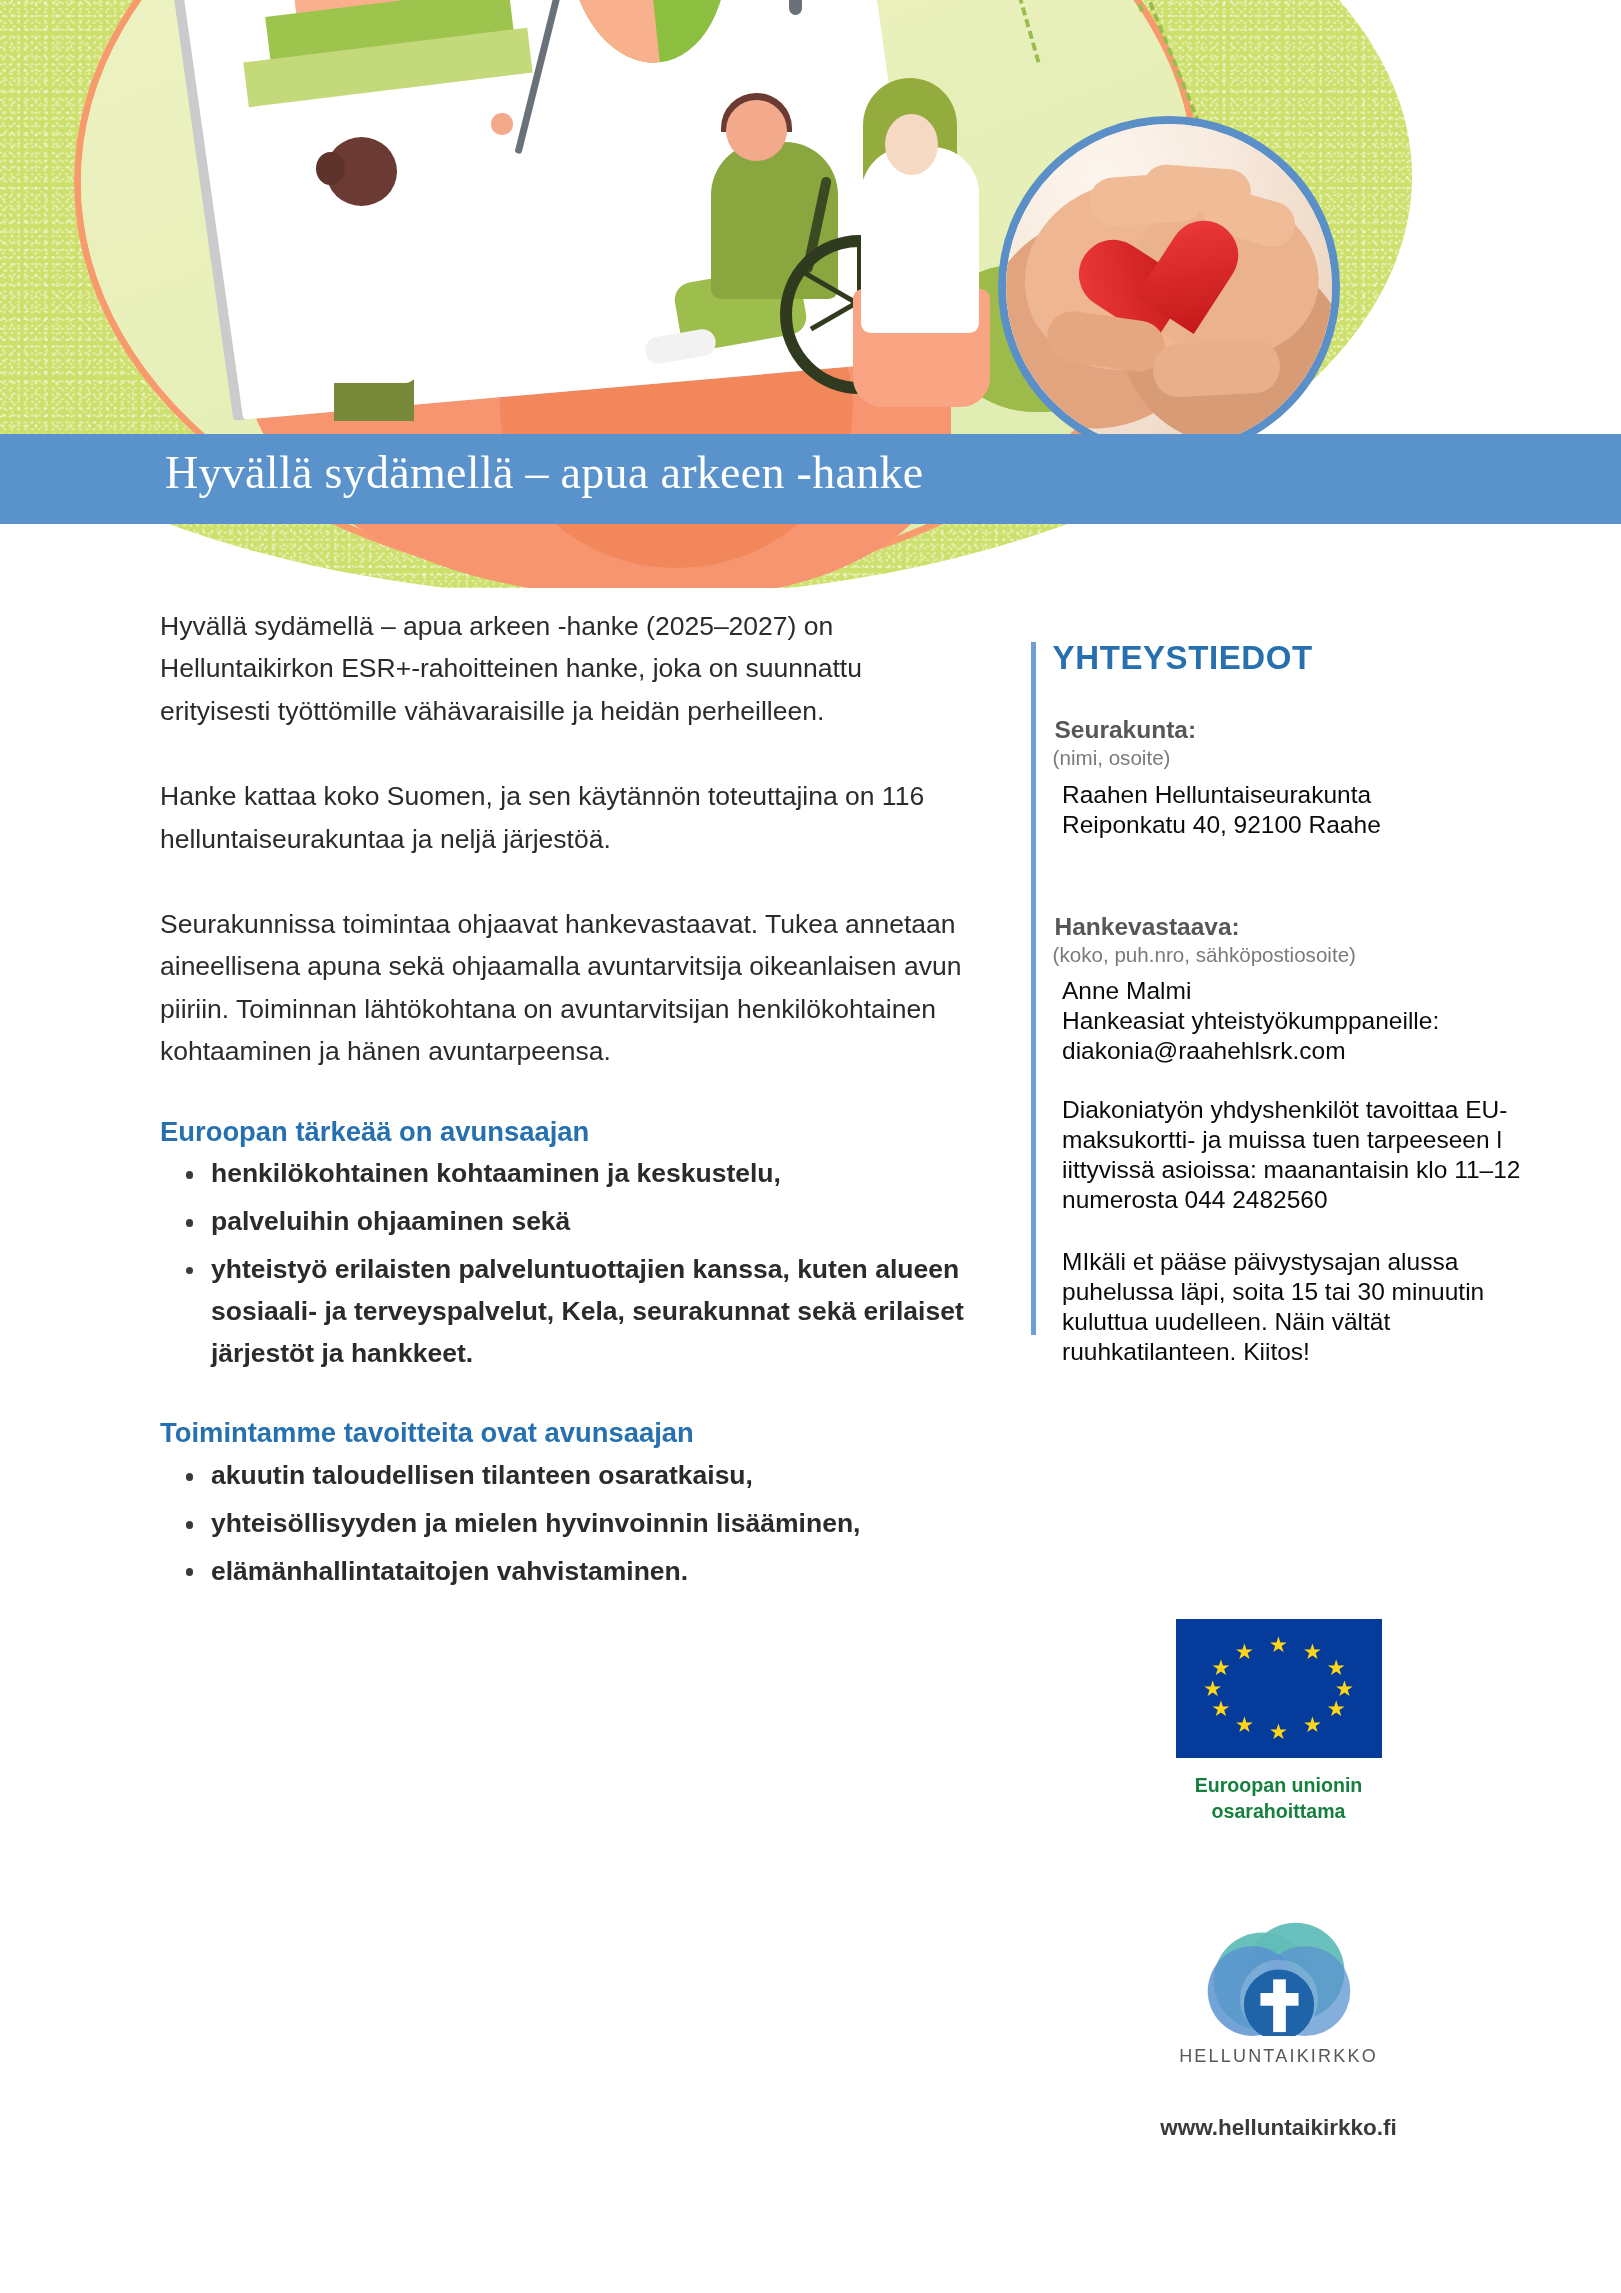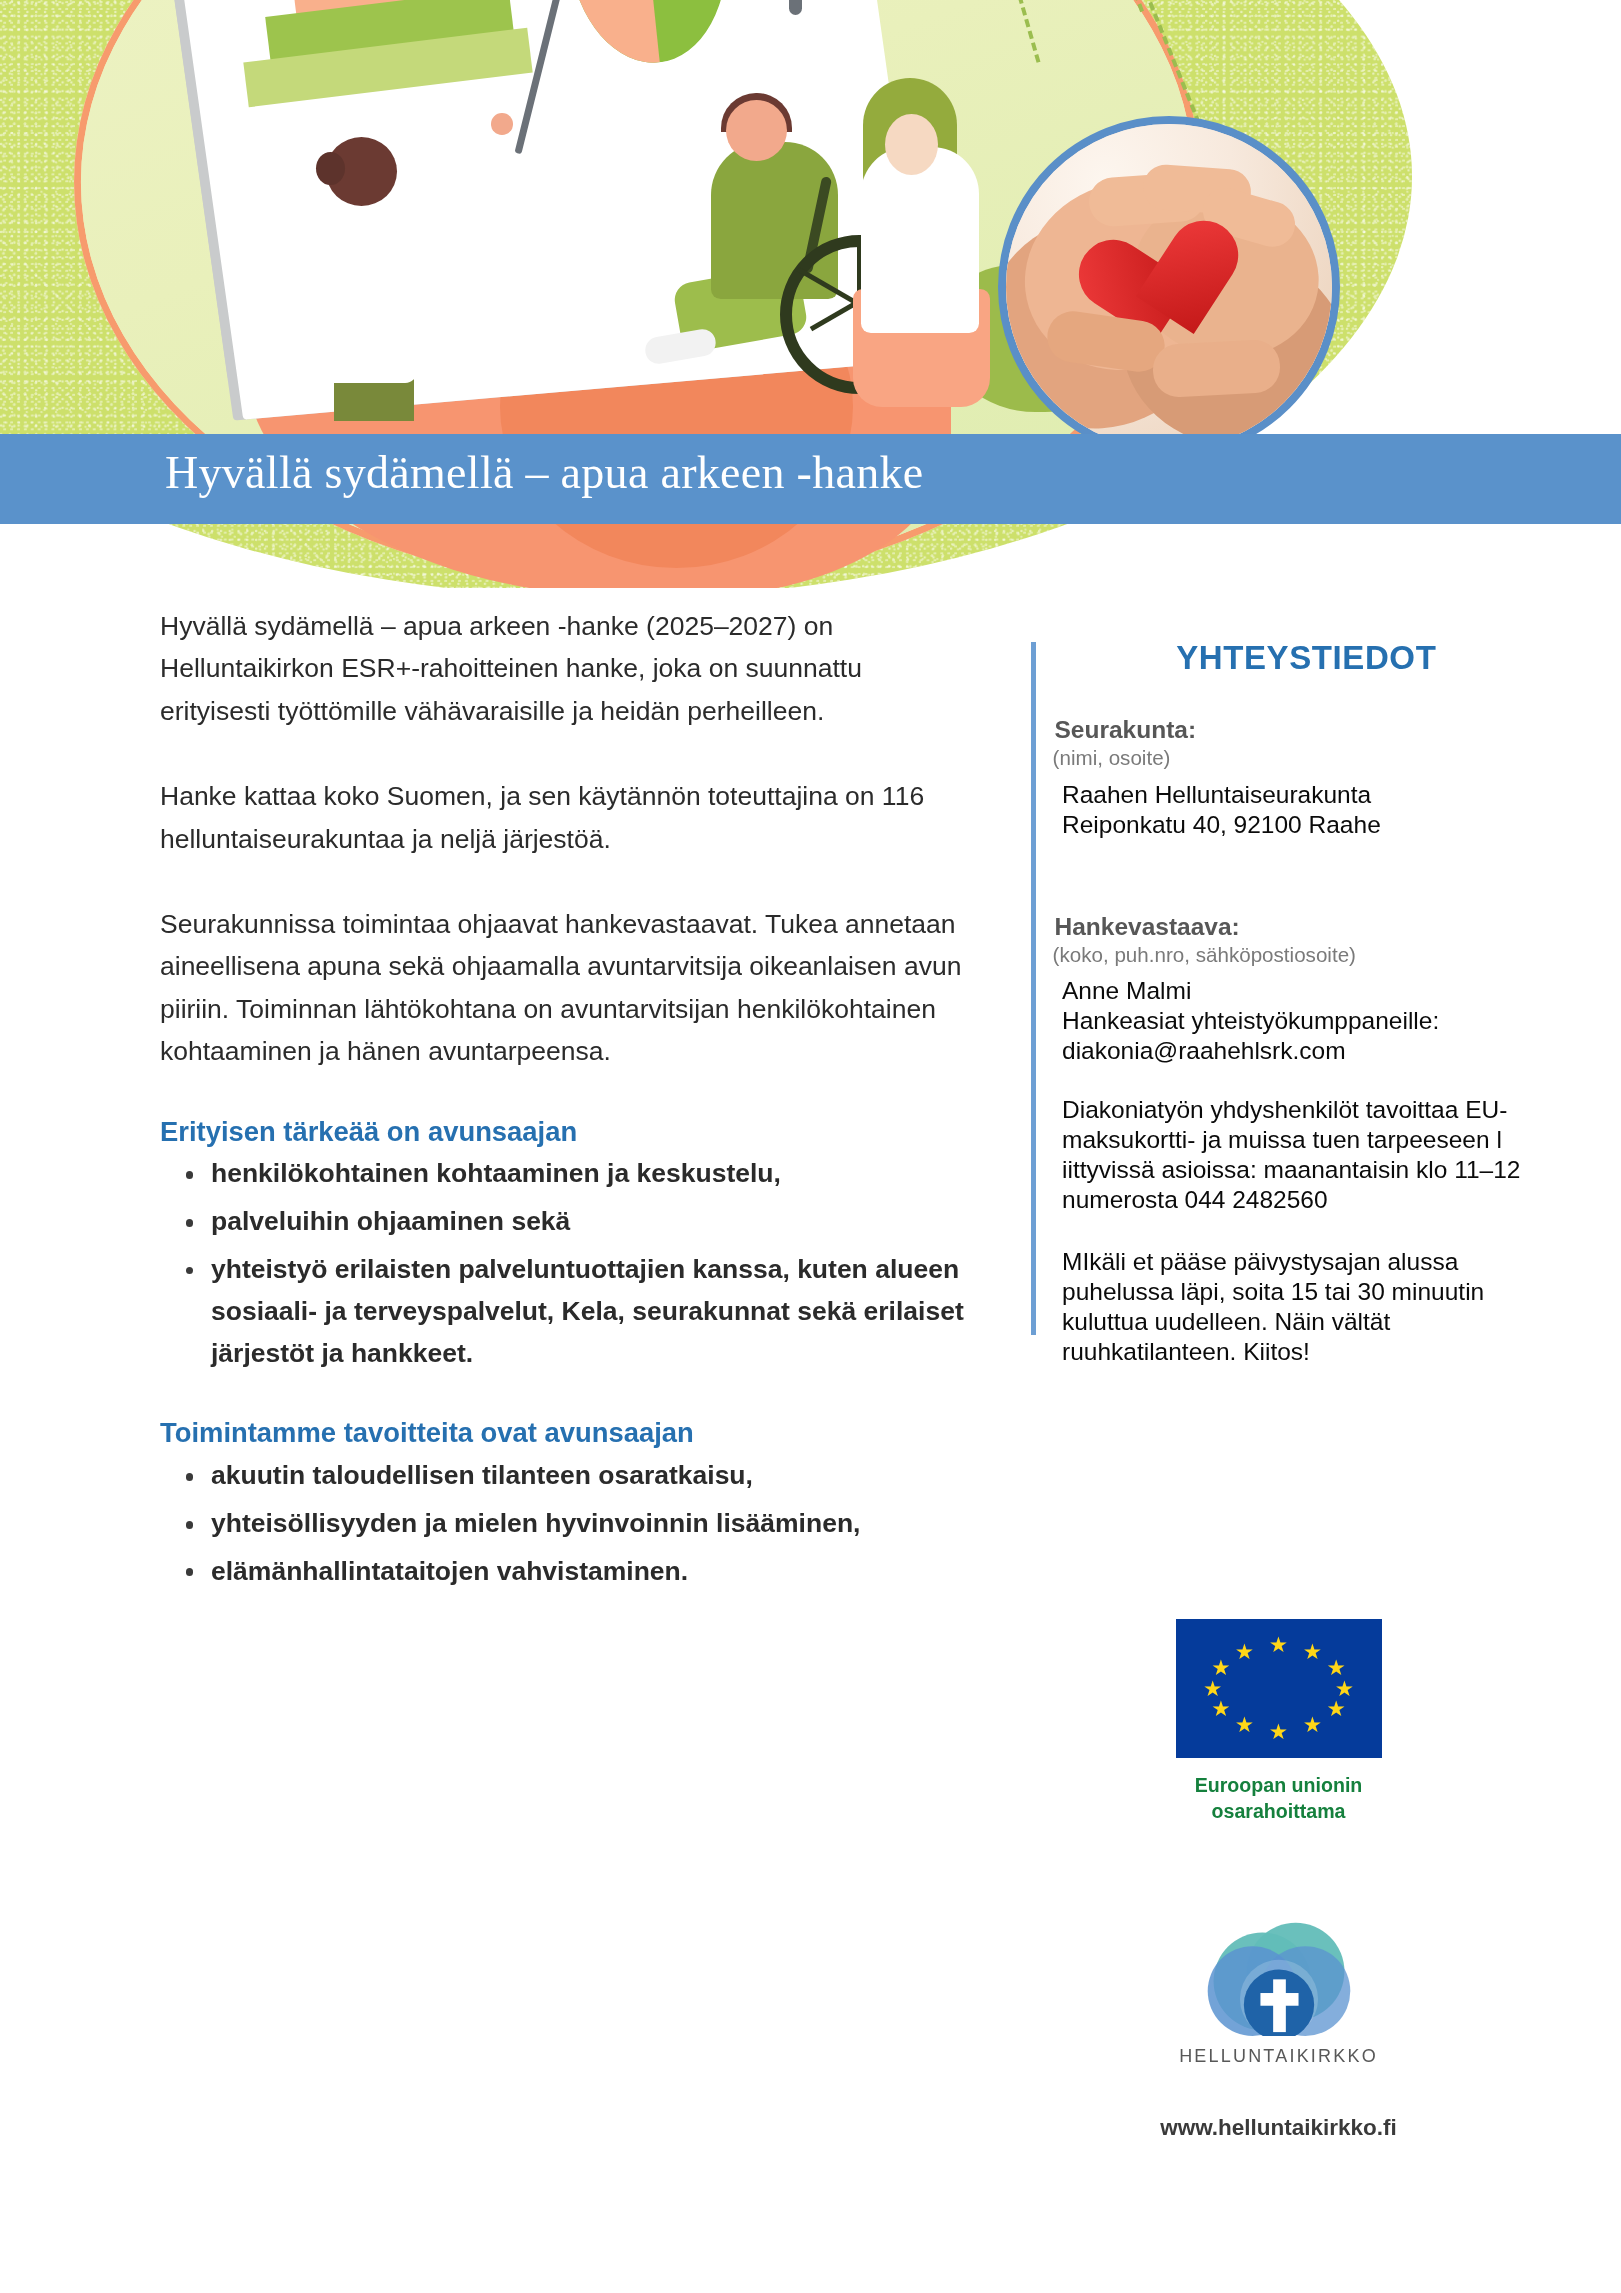"YHTEYSTIEDOT" #yht { text-align: center -> none }
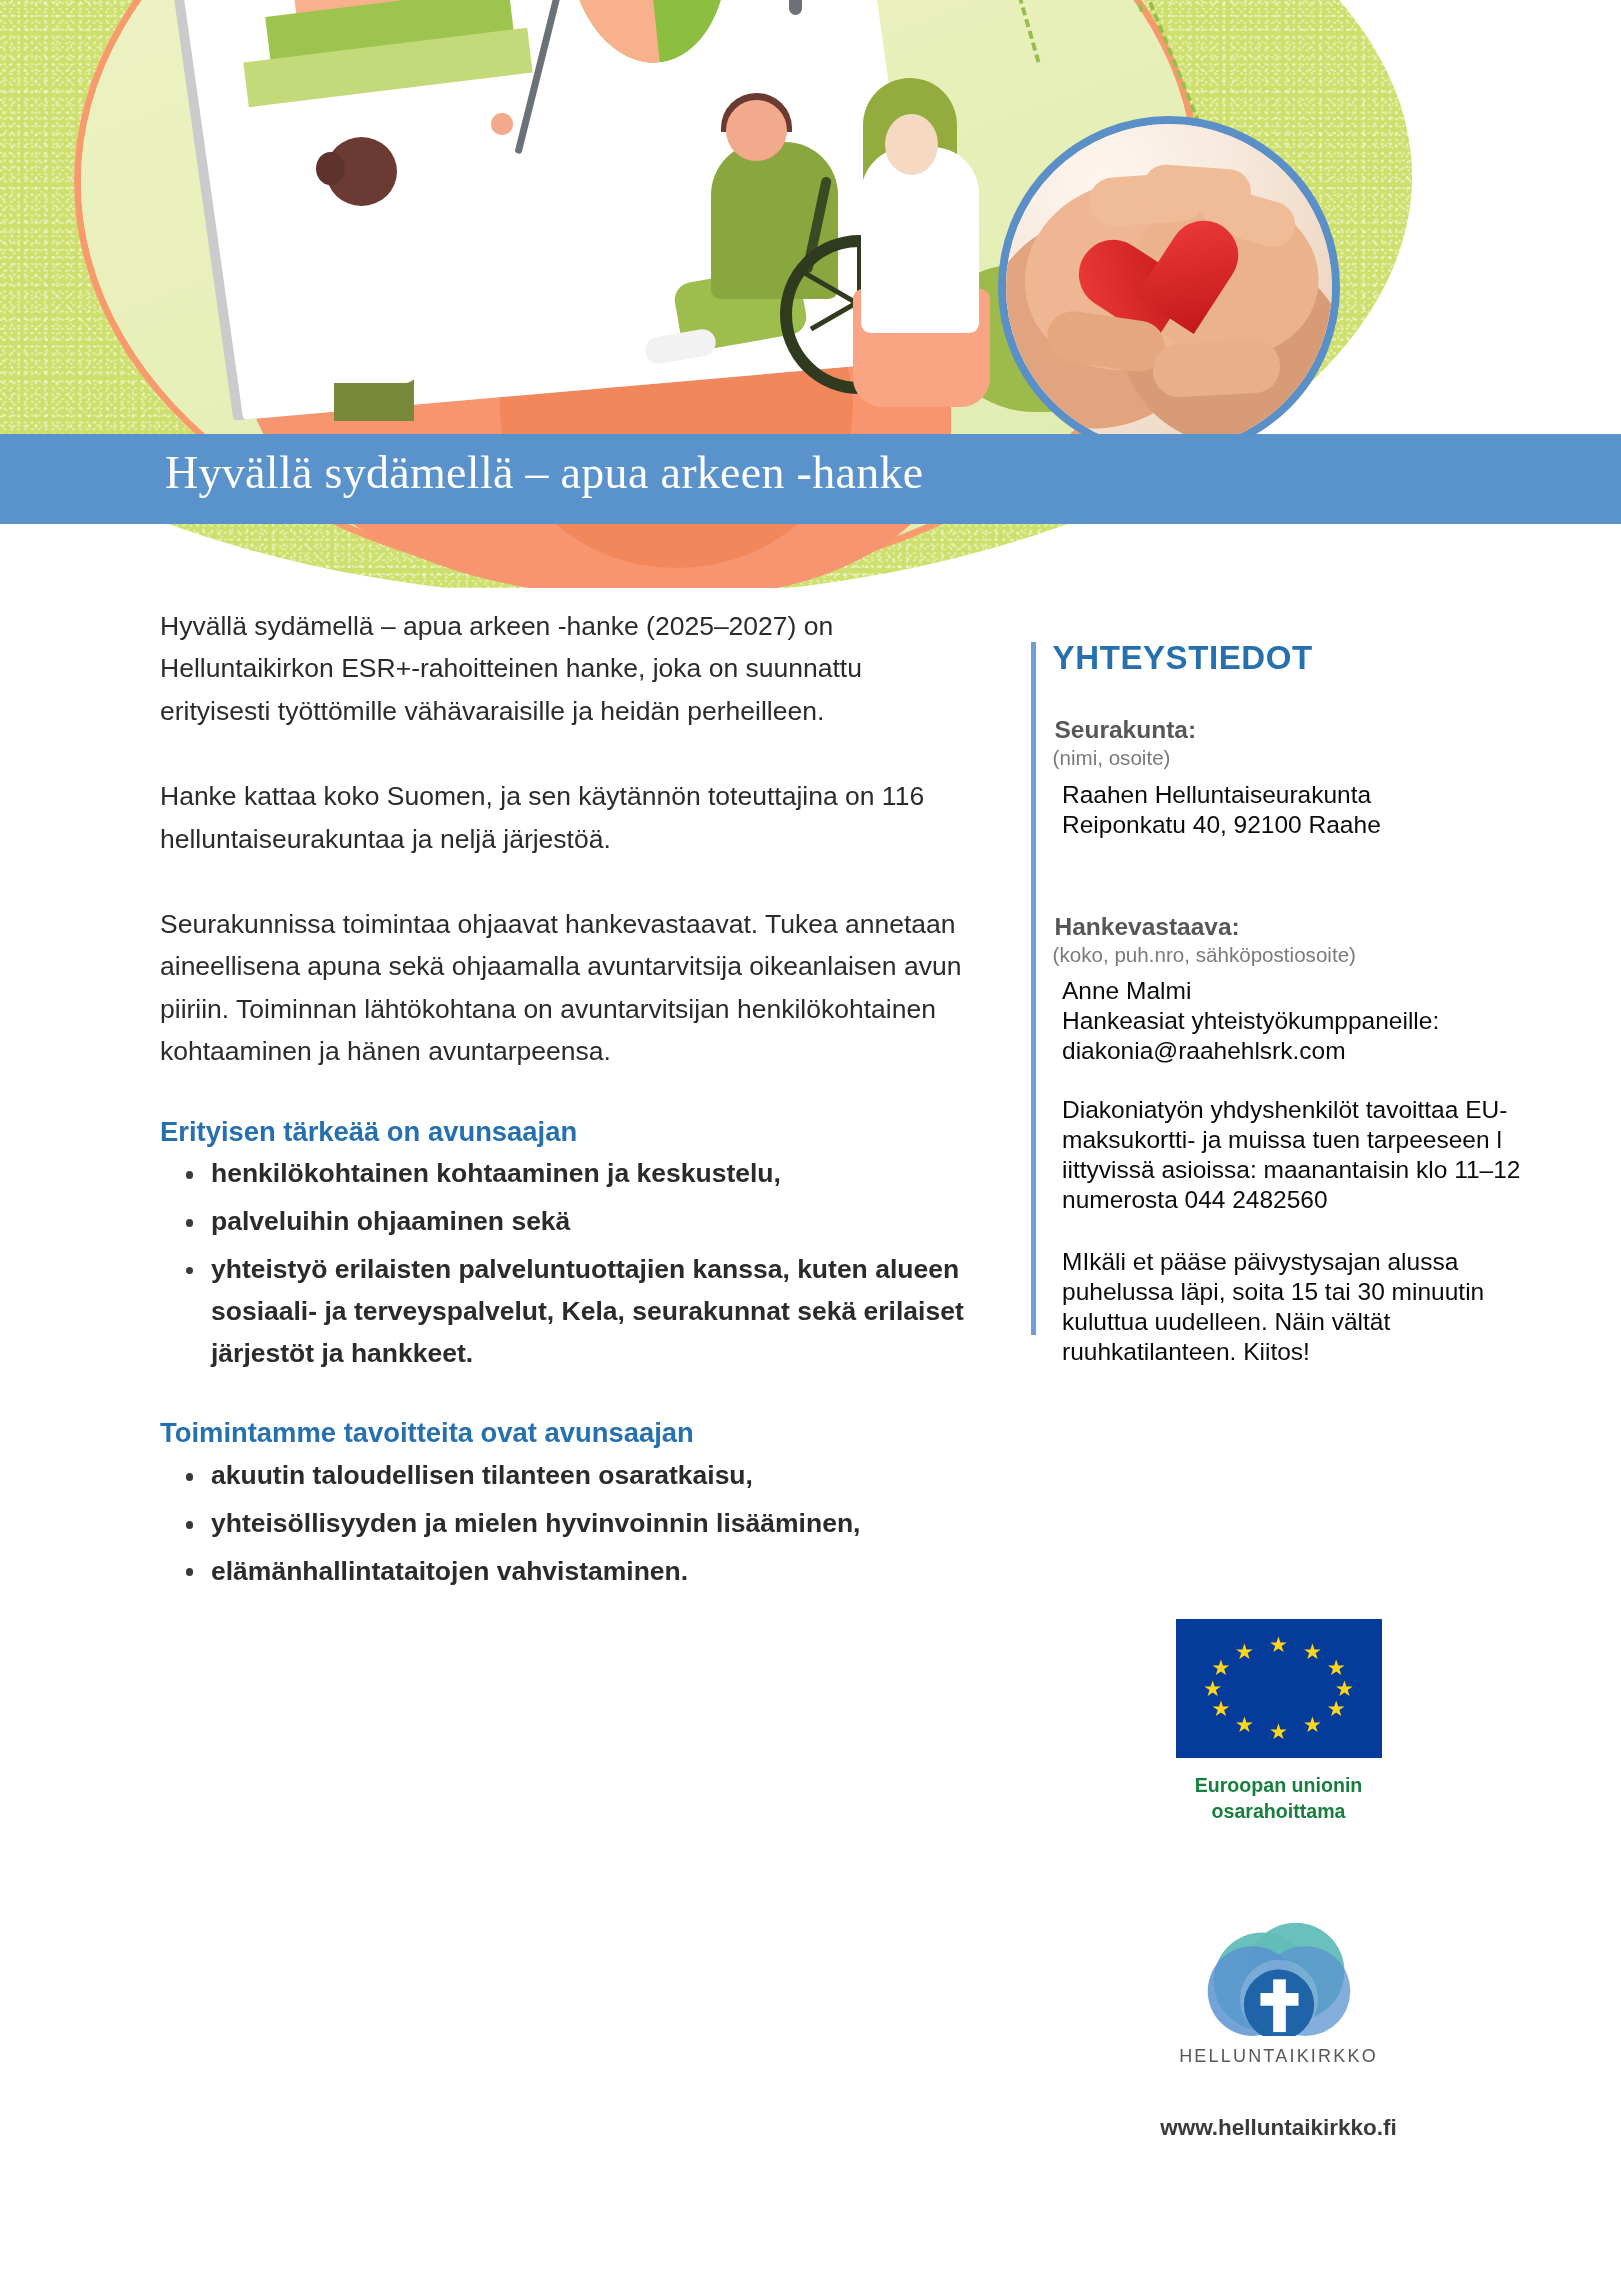"Erityisen tärkeää on avunsaajan" h2.sec-head { text: Erityisen -> Euroopan }
